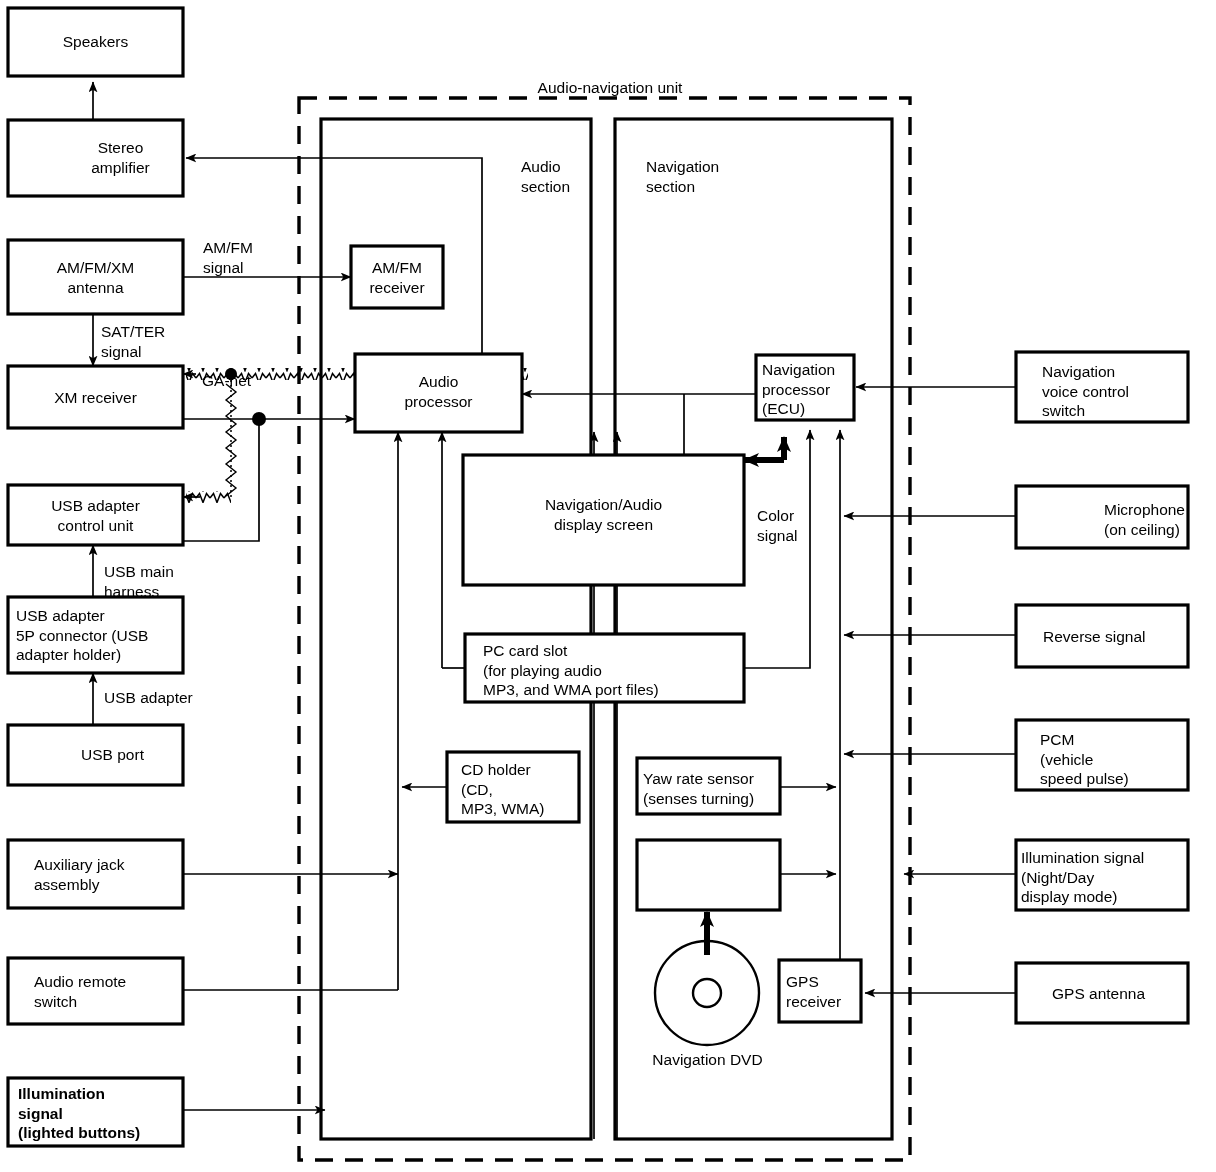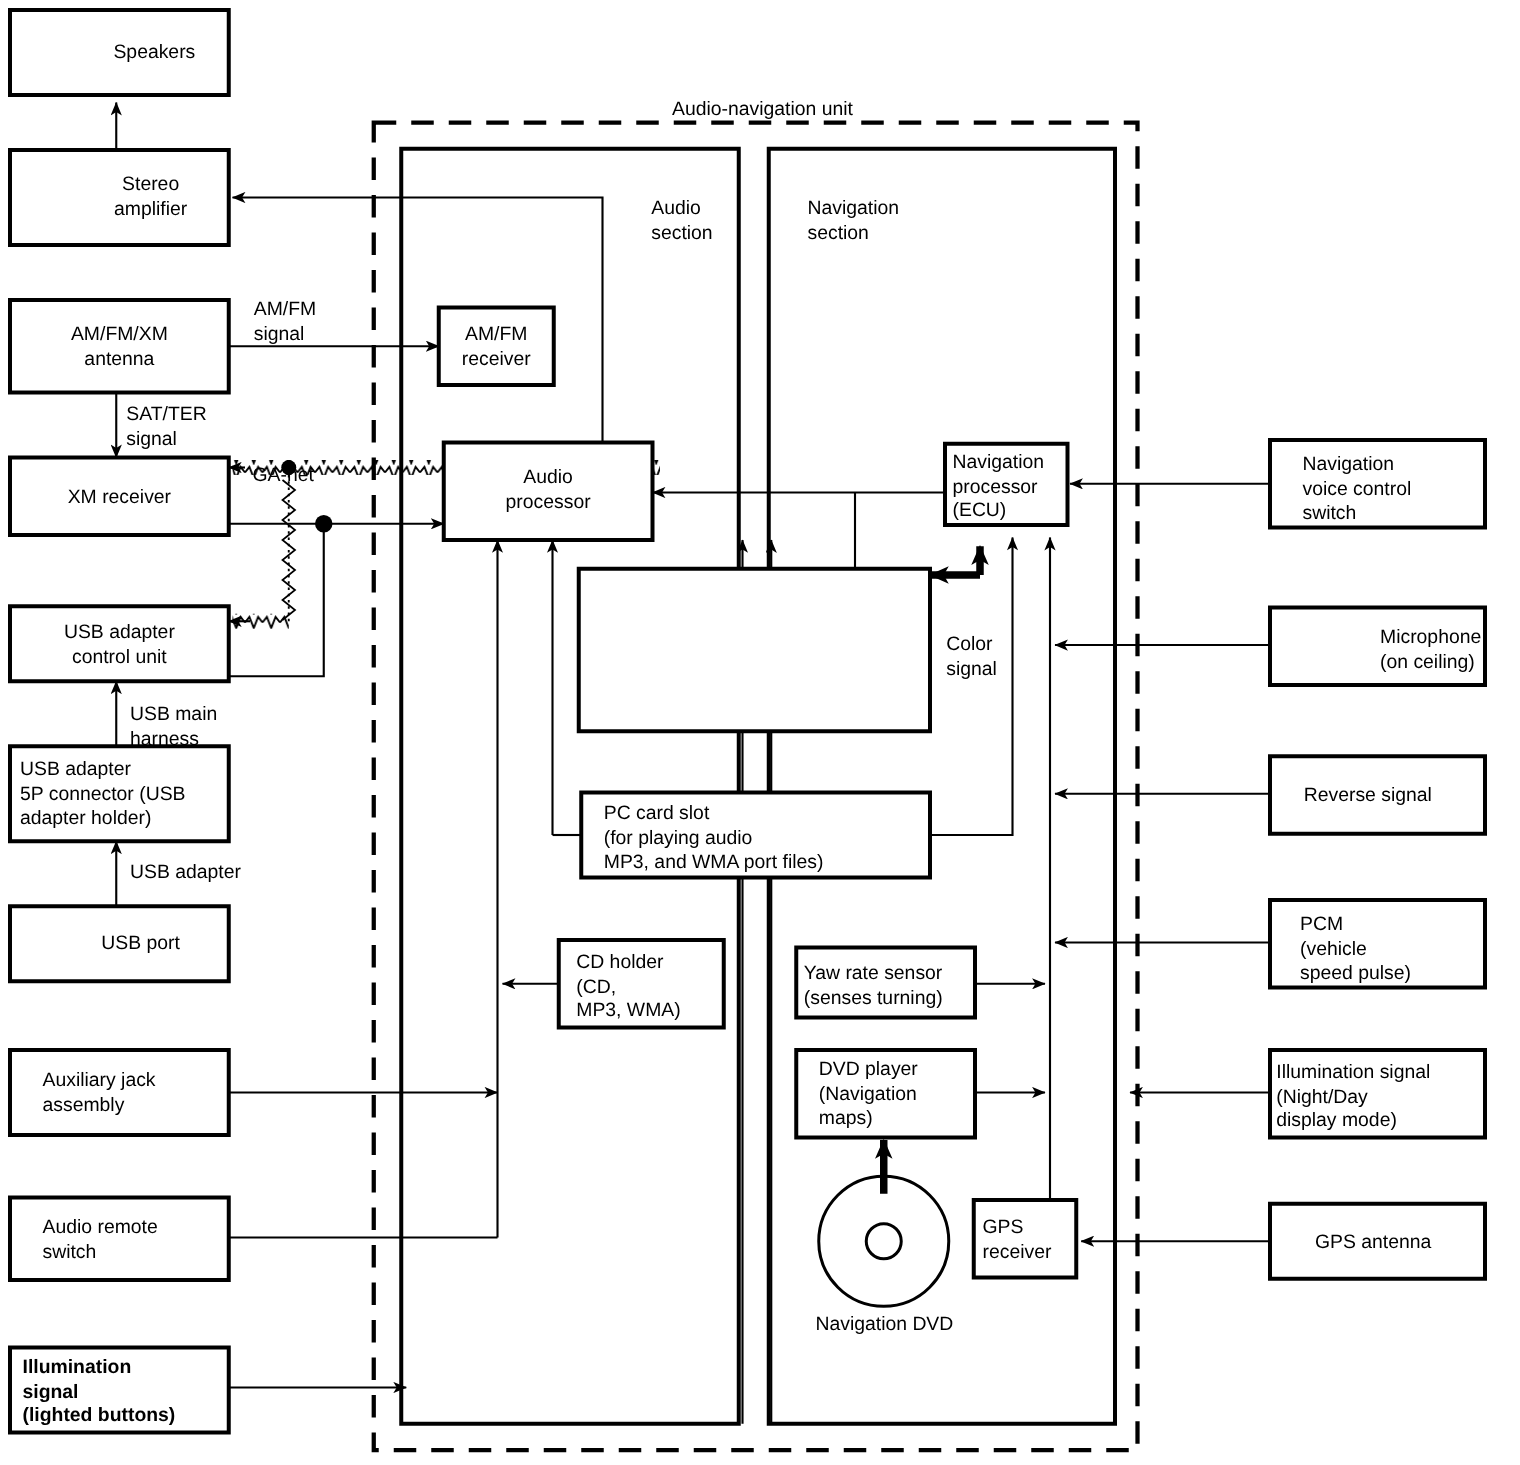"Speakers" div.lbl { margin-left: 28px -> none }
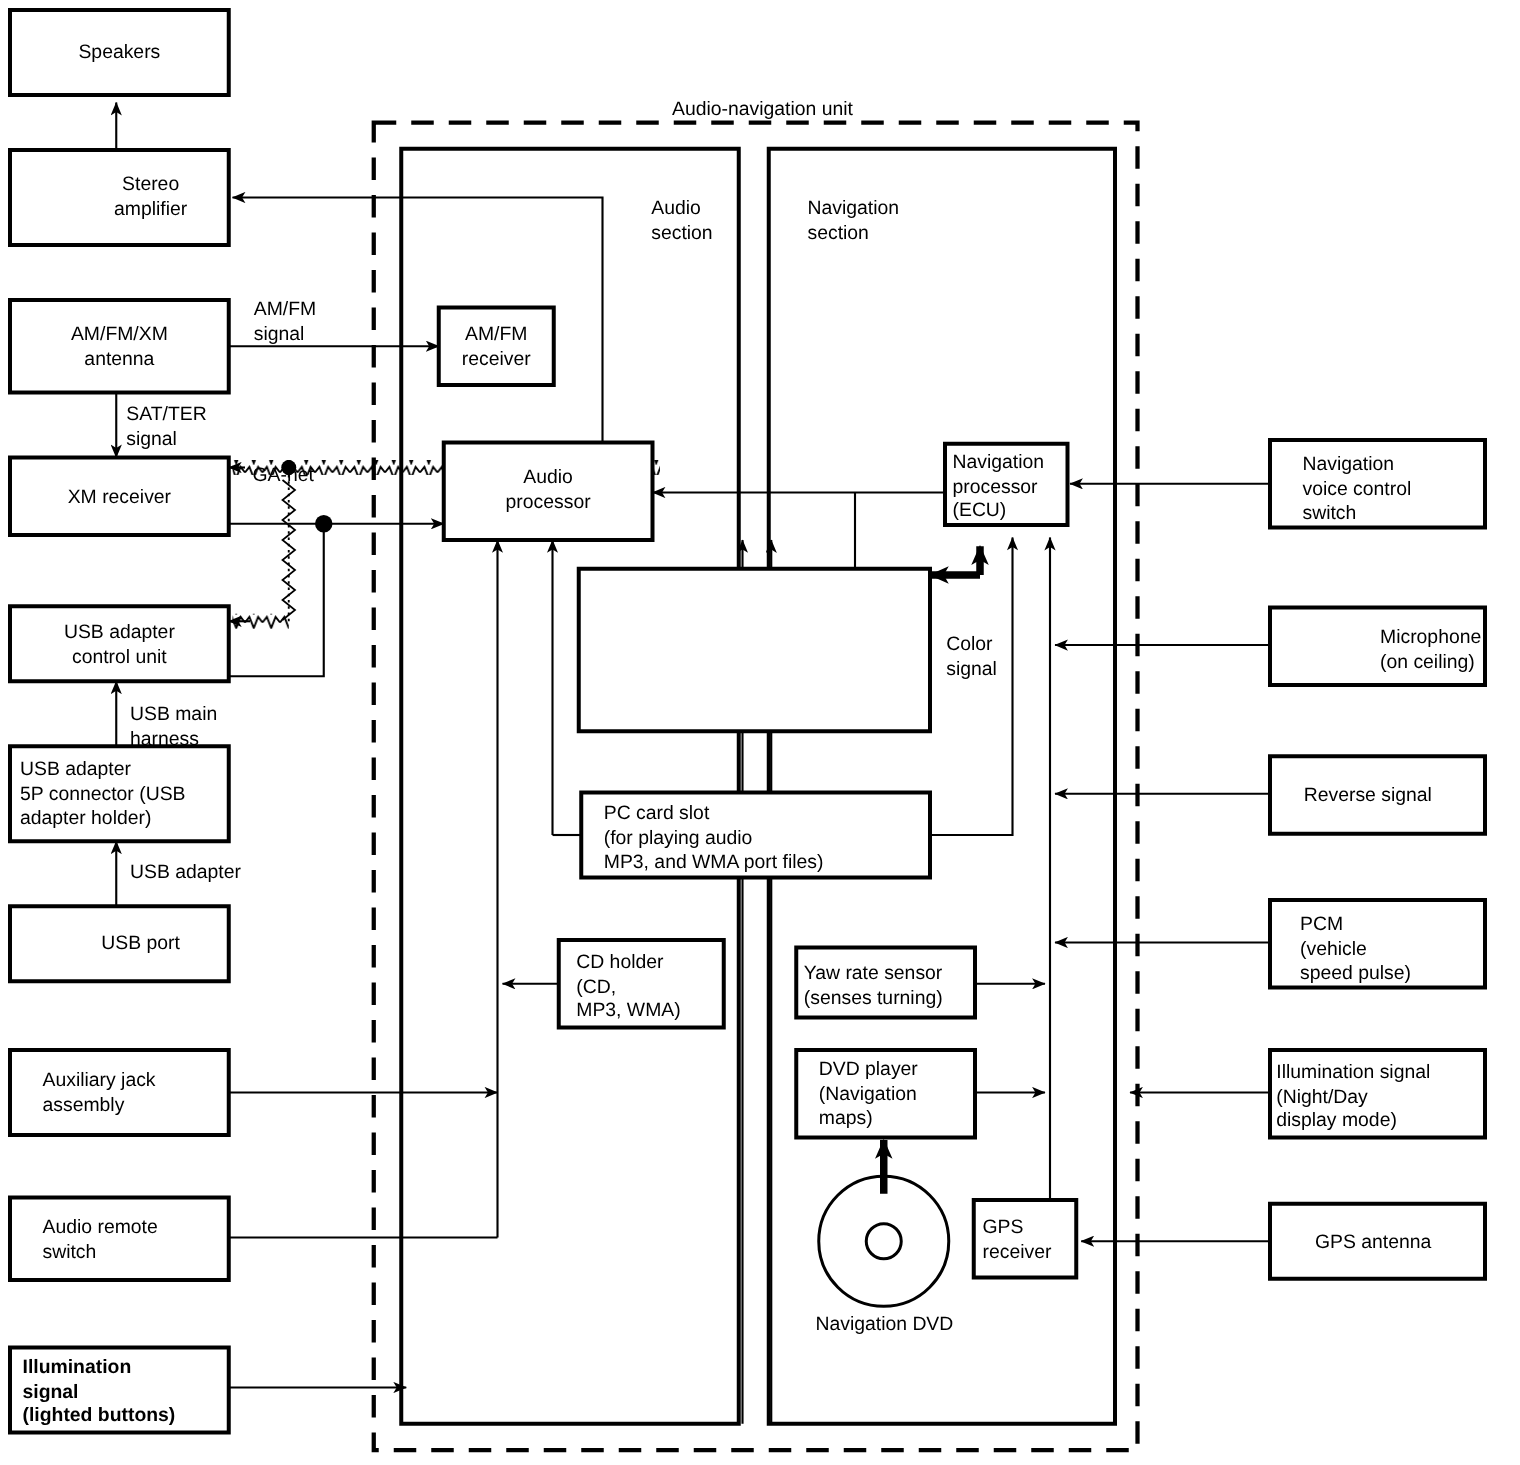"Navigation/Audio" div.lbl { html: none -> <div>Navigation/Audio display screen</div> }
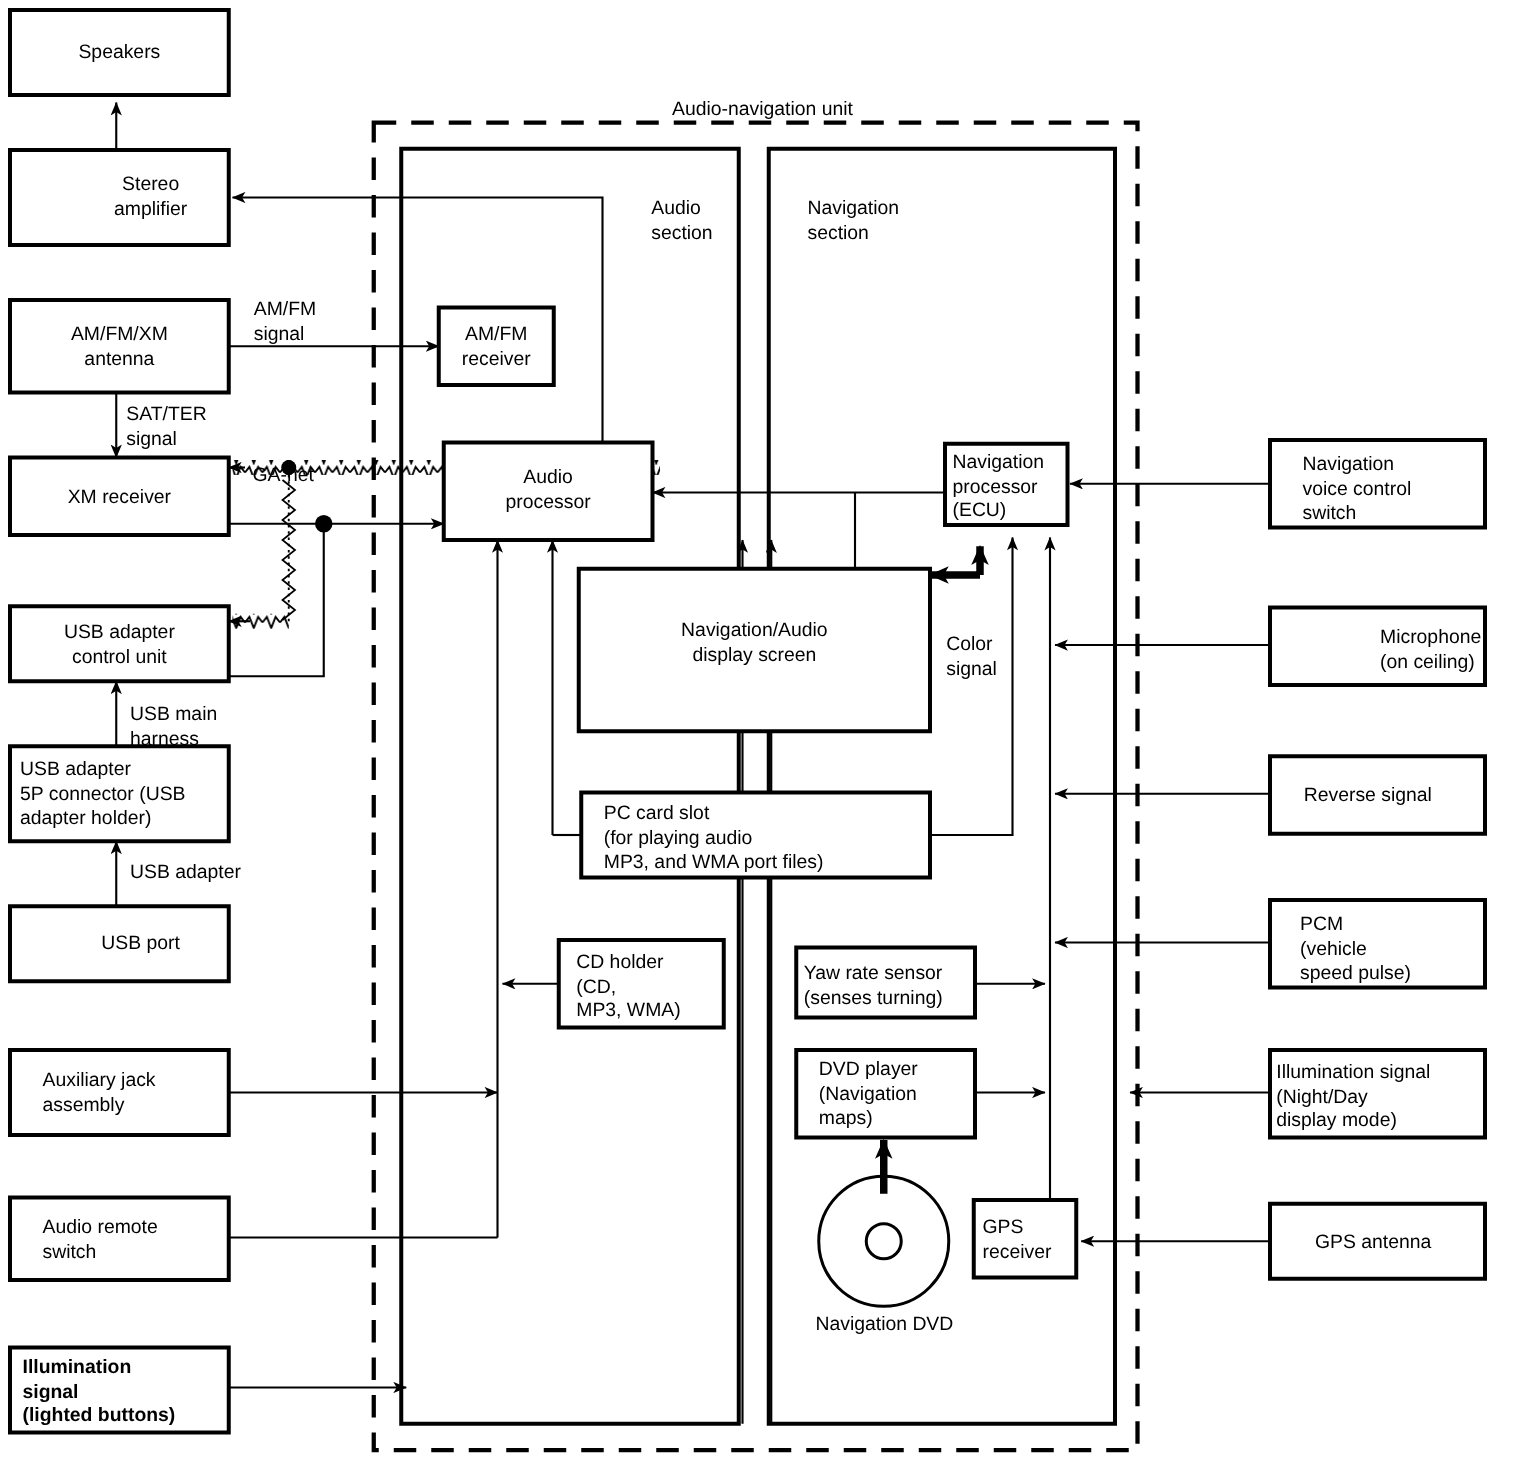"DVD player" div.lbl { html: <div>DVD player (Navigation maps)</div> -> none }
